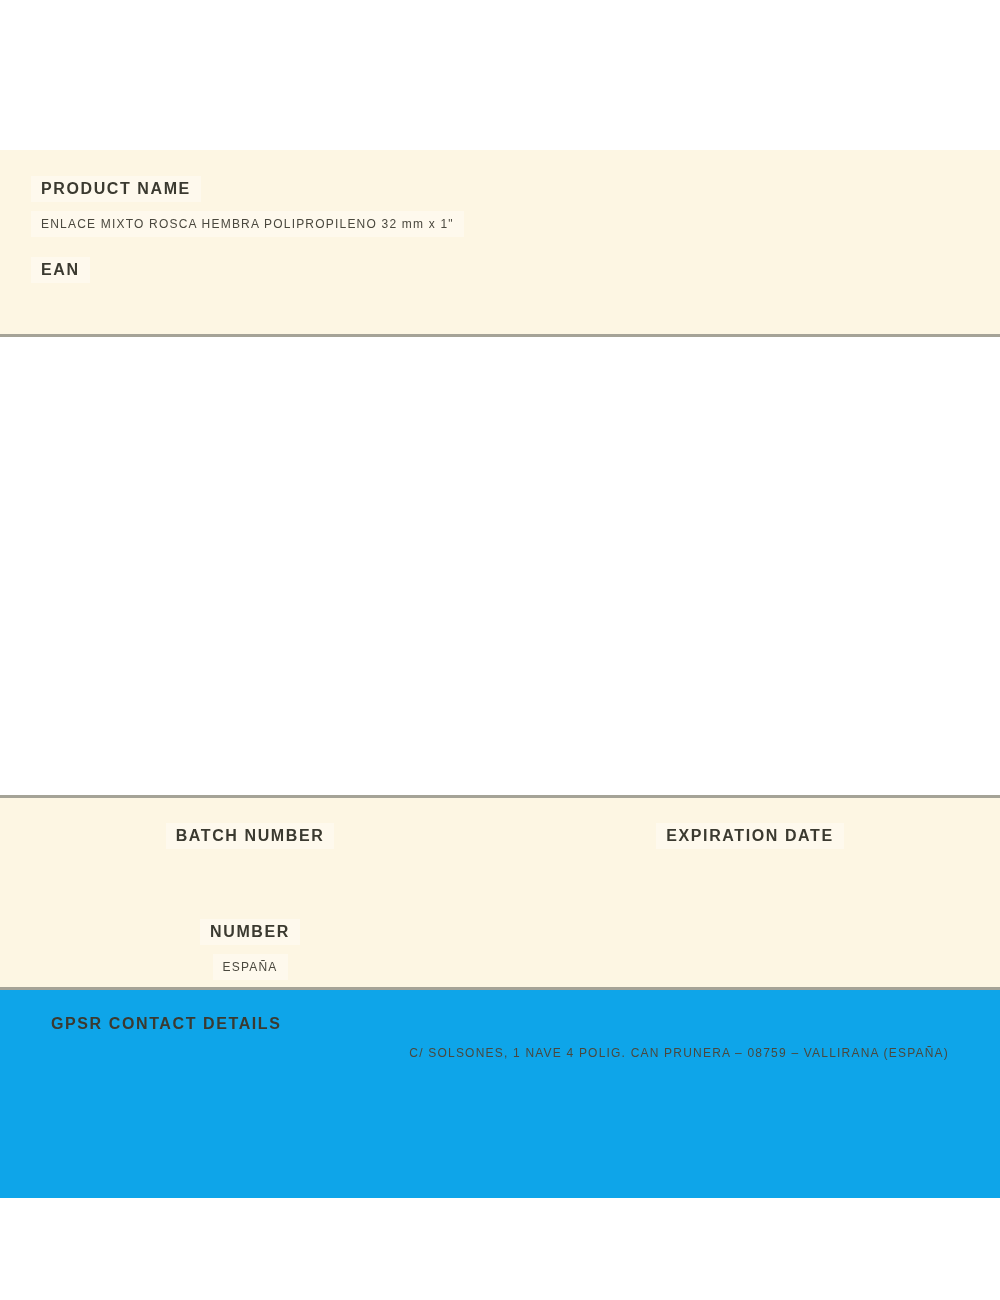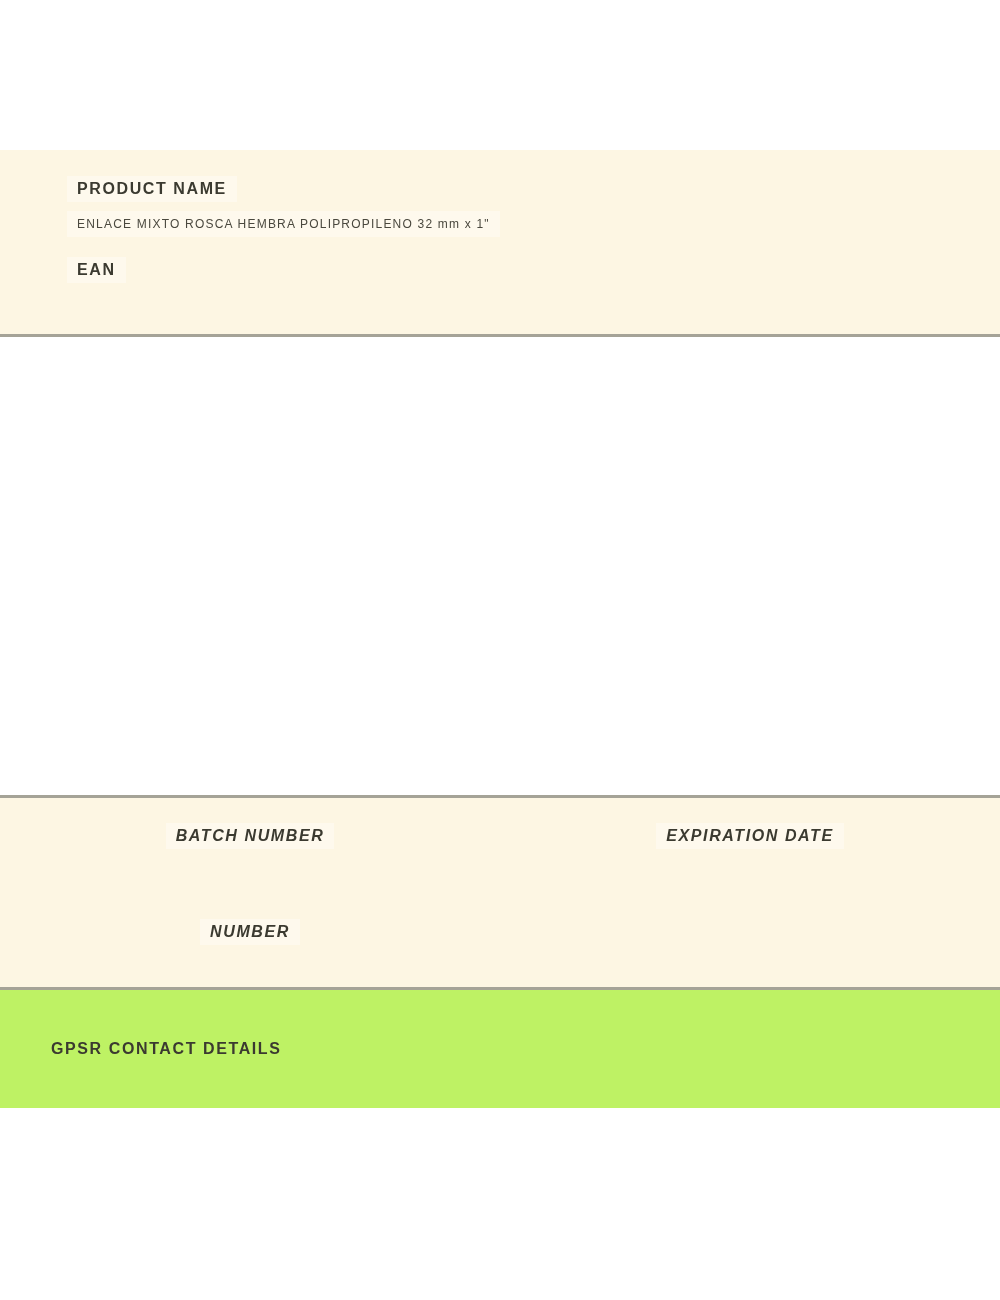"PRODUCT NAME" .section-product { padding: 26px 51px 0 77px -> 26px 51px 0 41px }
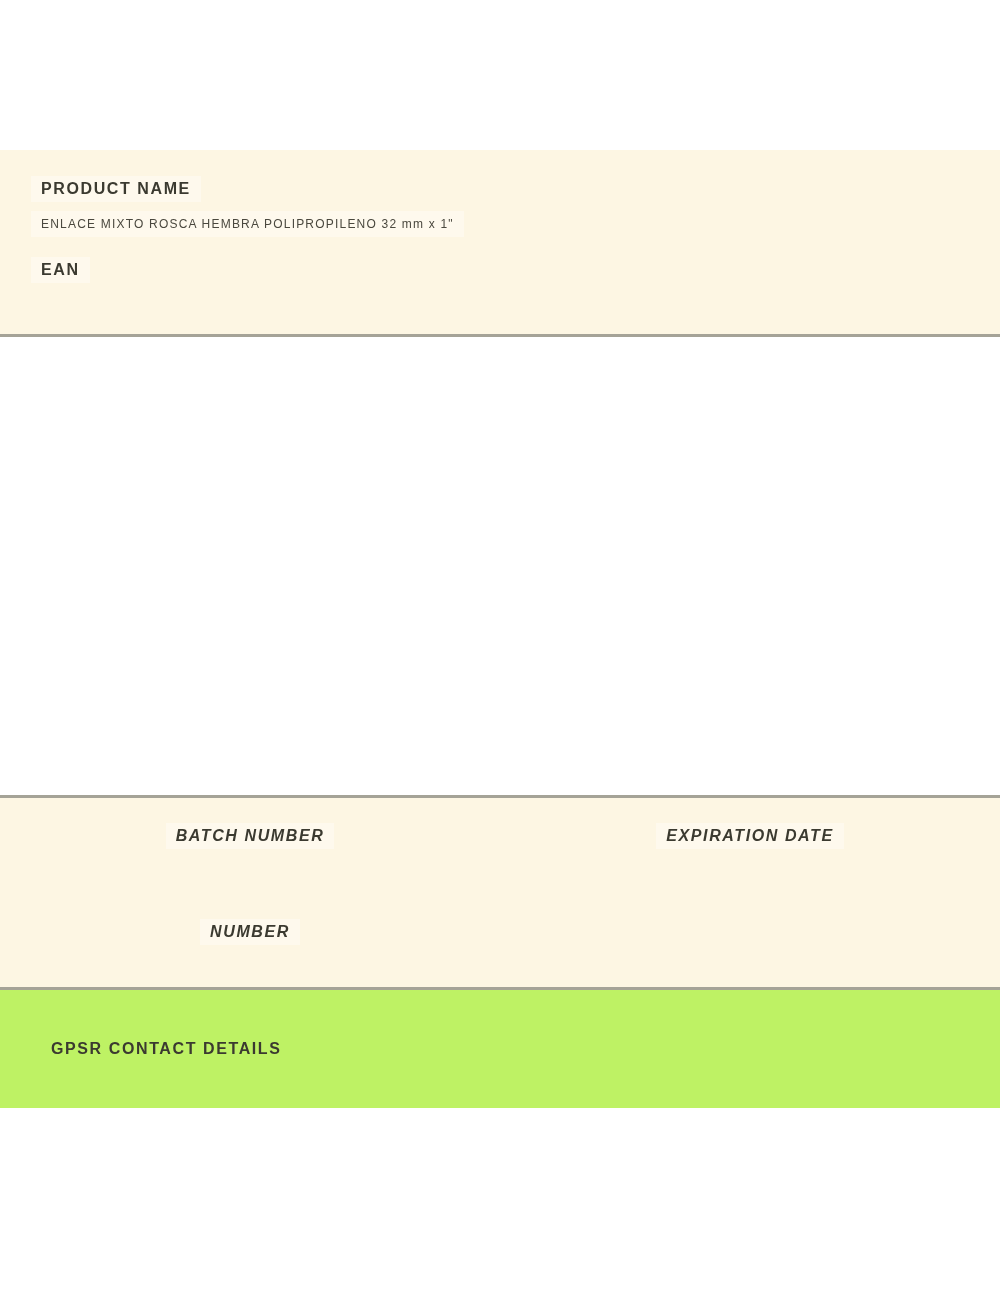"BATCH NUMBER" .col .hl { font-style: italic -> none }
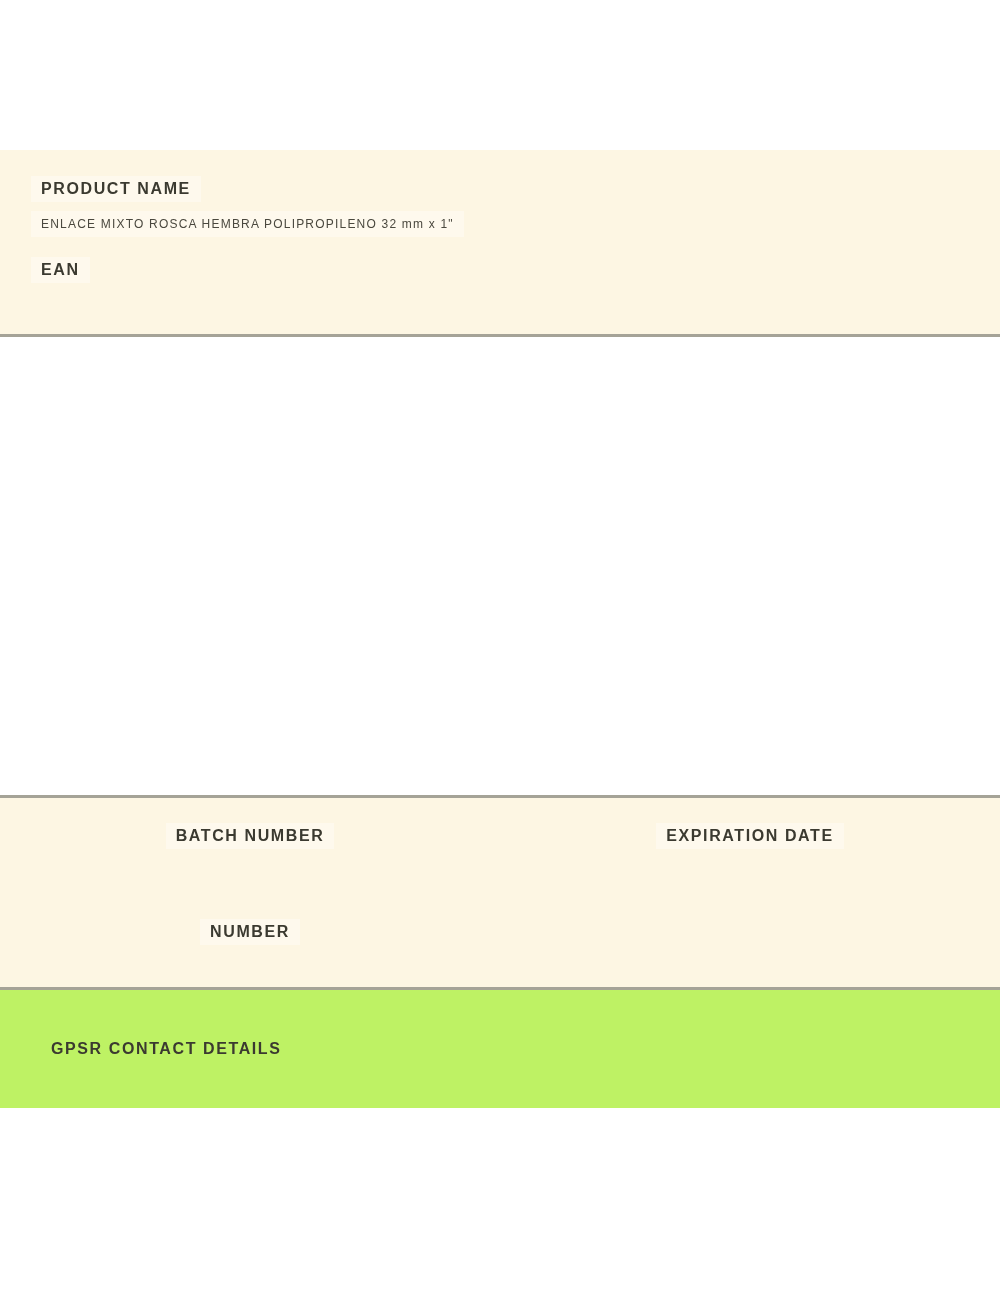"ESPAÑA" div.col { html: none -> <div> <span>ESPAÑA</span> </div> }
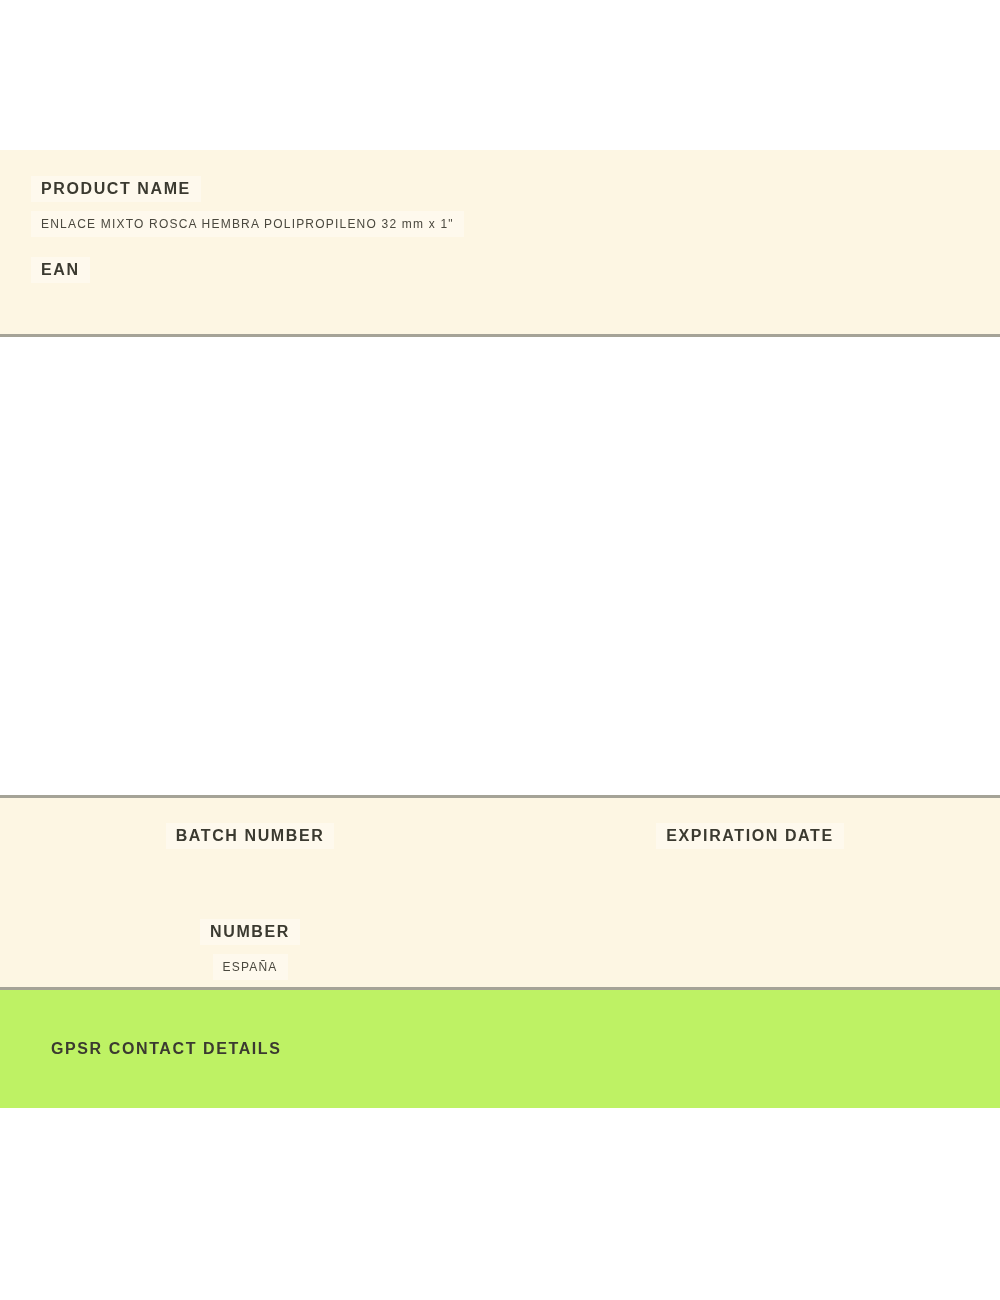"GPSR CONTACT DETAILS" .section-gpsr { background: #bef264 -> #0ea5e9; height: 118px -> 208px; padding: 49px 51px 0 51px -> 24px 51px 0 51px }
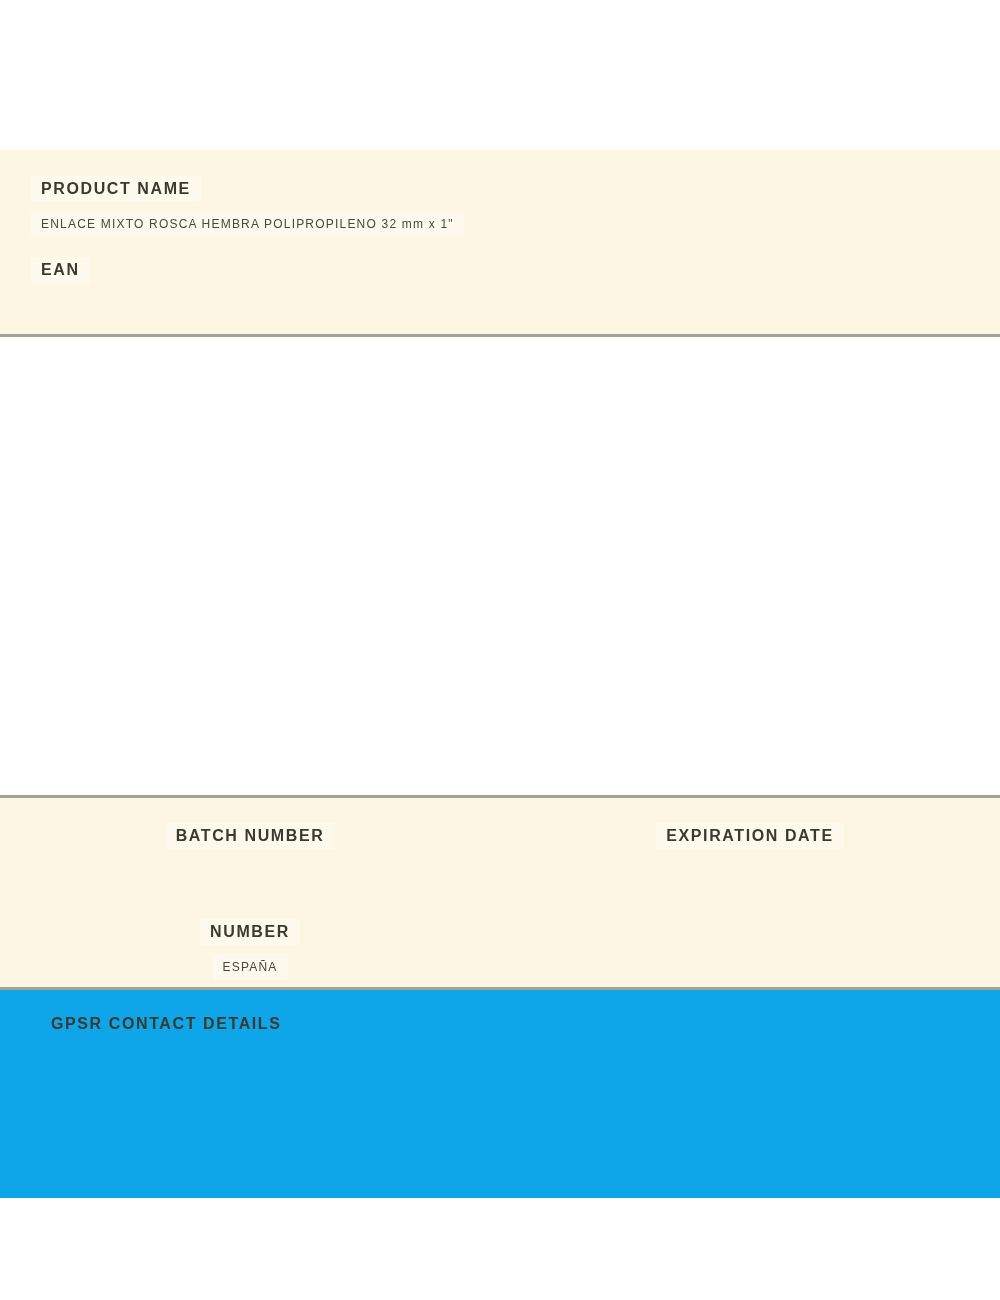"C/ SOLSONES, 1 NAVE 4" div.value { html: none -> <div> <span>C/ SOLSONES, 1 NAVE 4 POLIG. CAN PRUNERA – 08759 – VALLIRANA (ESPAÑA)</span> </div> }
